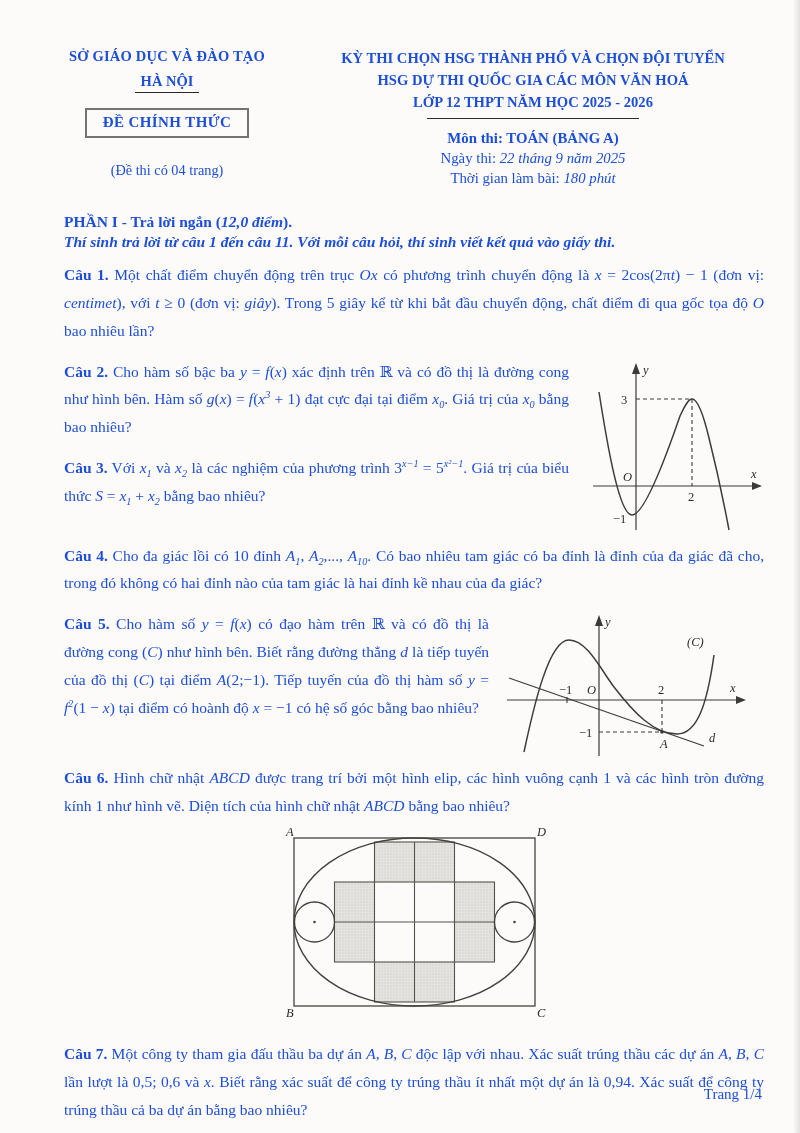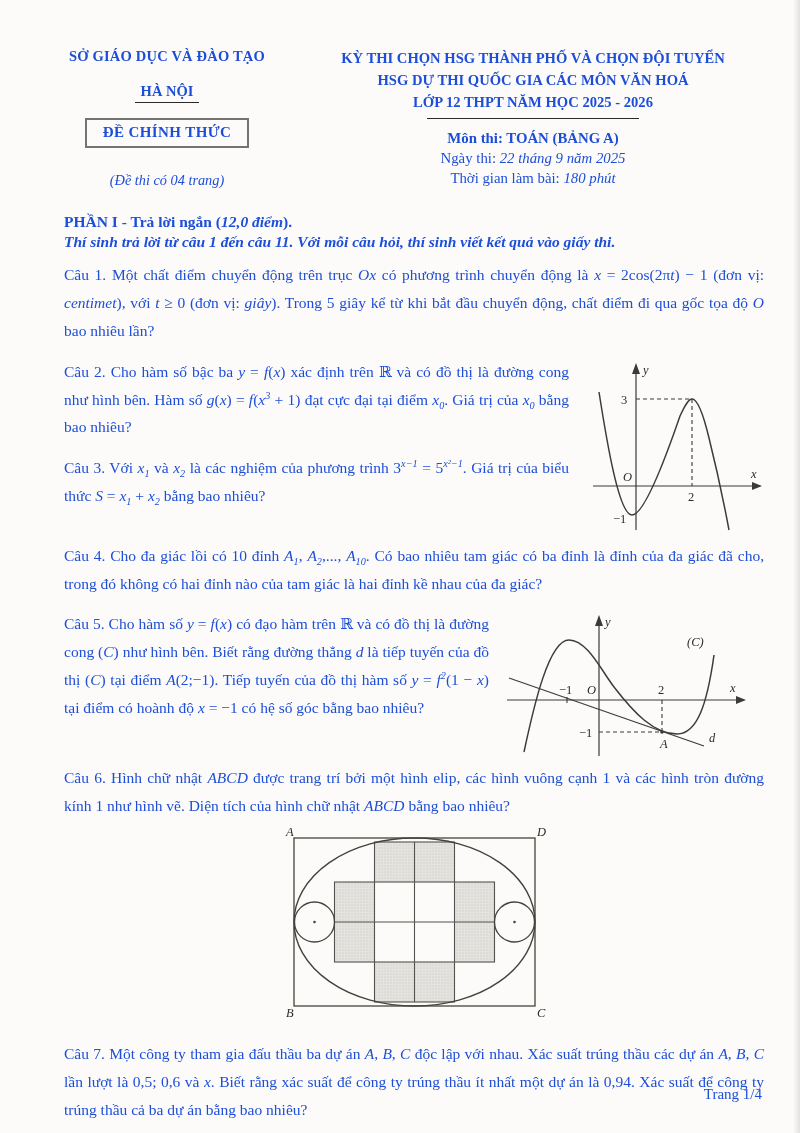"HÀ NỘI" .dept2 { margin-top: 18px -> 8px }
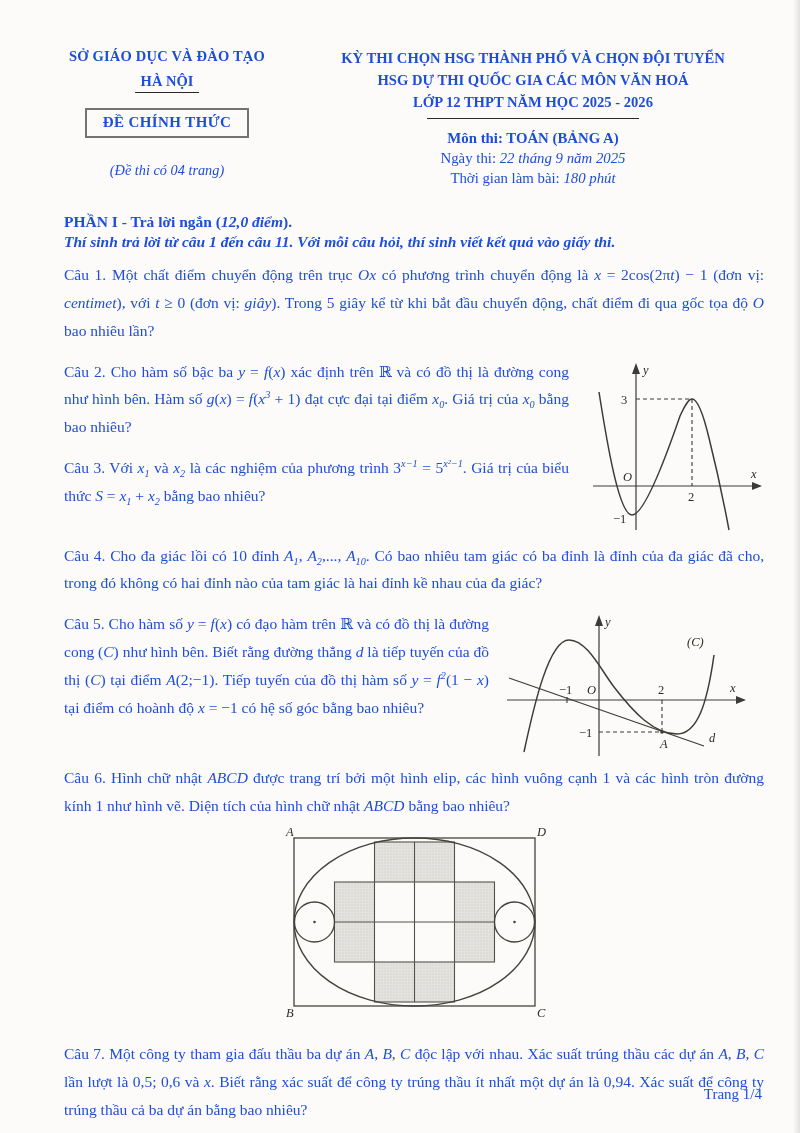"(Đề thi có 04 trang)" .pages-note { font-style: italic -> none }
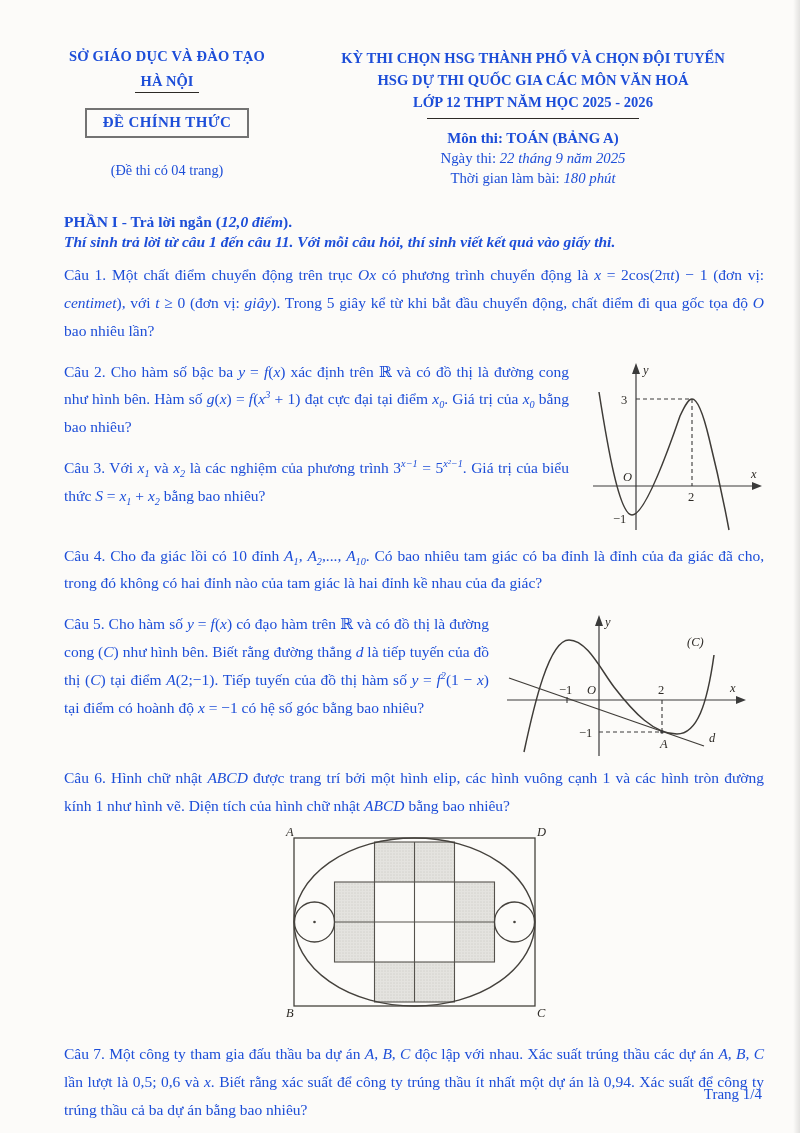"Câu 1." .q-label { font-weight: normal -> bold }
